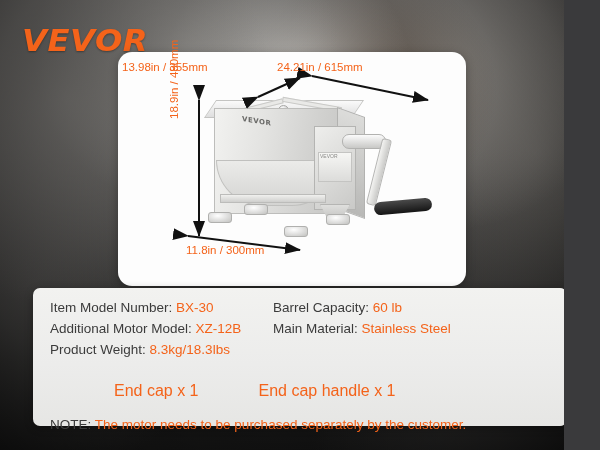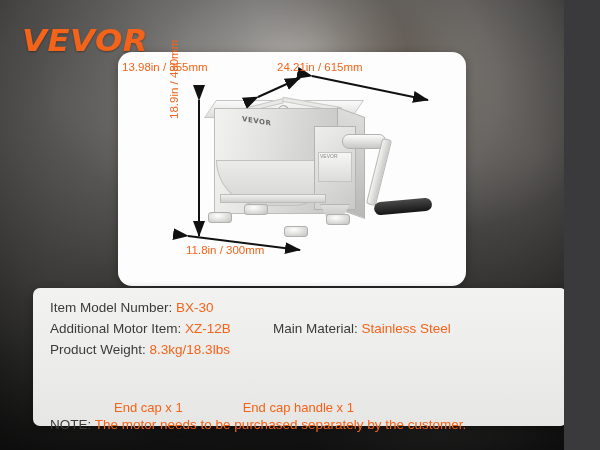"Barrel Capacity: 60 lb" div.spec-row { html: none -> <div> <span>Barrel Capacity:</span> <span>60 lb</span> </div> }
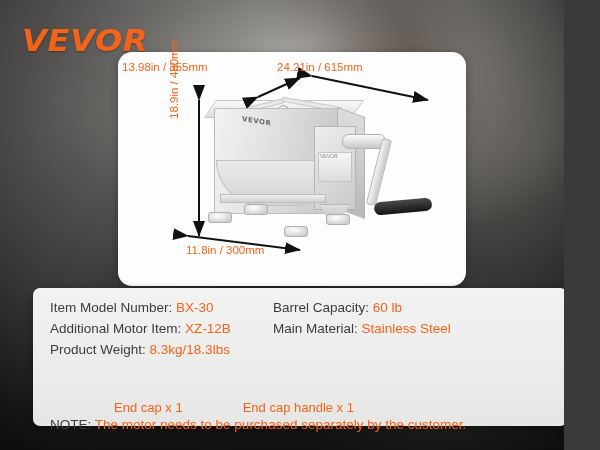"Additional Motor Item:" span { text: Item -> Model }
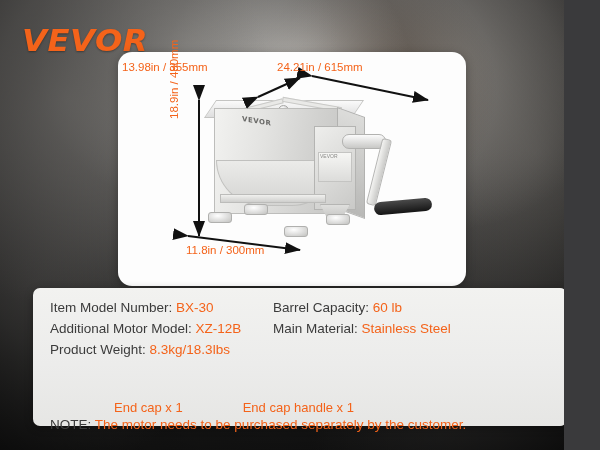"End cap x 1 End" .acc-row2 { font-size: 13px -> 16px; top: 112px -> 94px }
